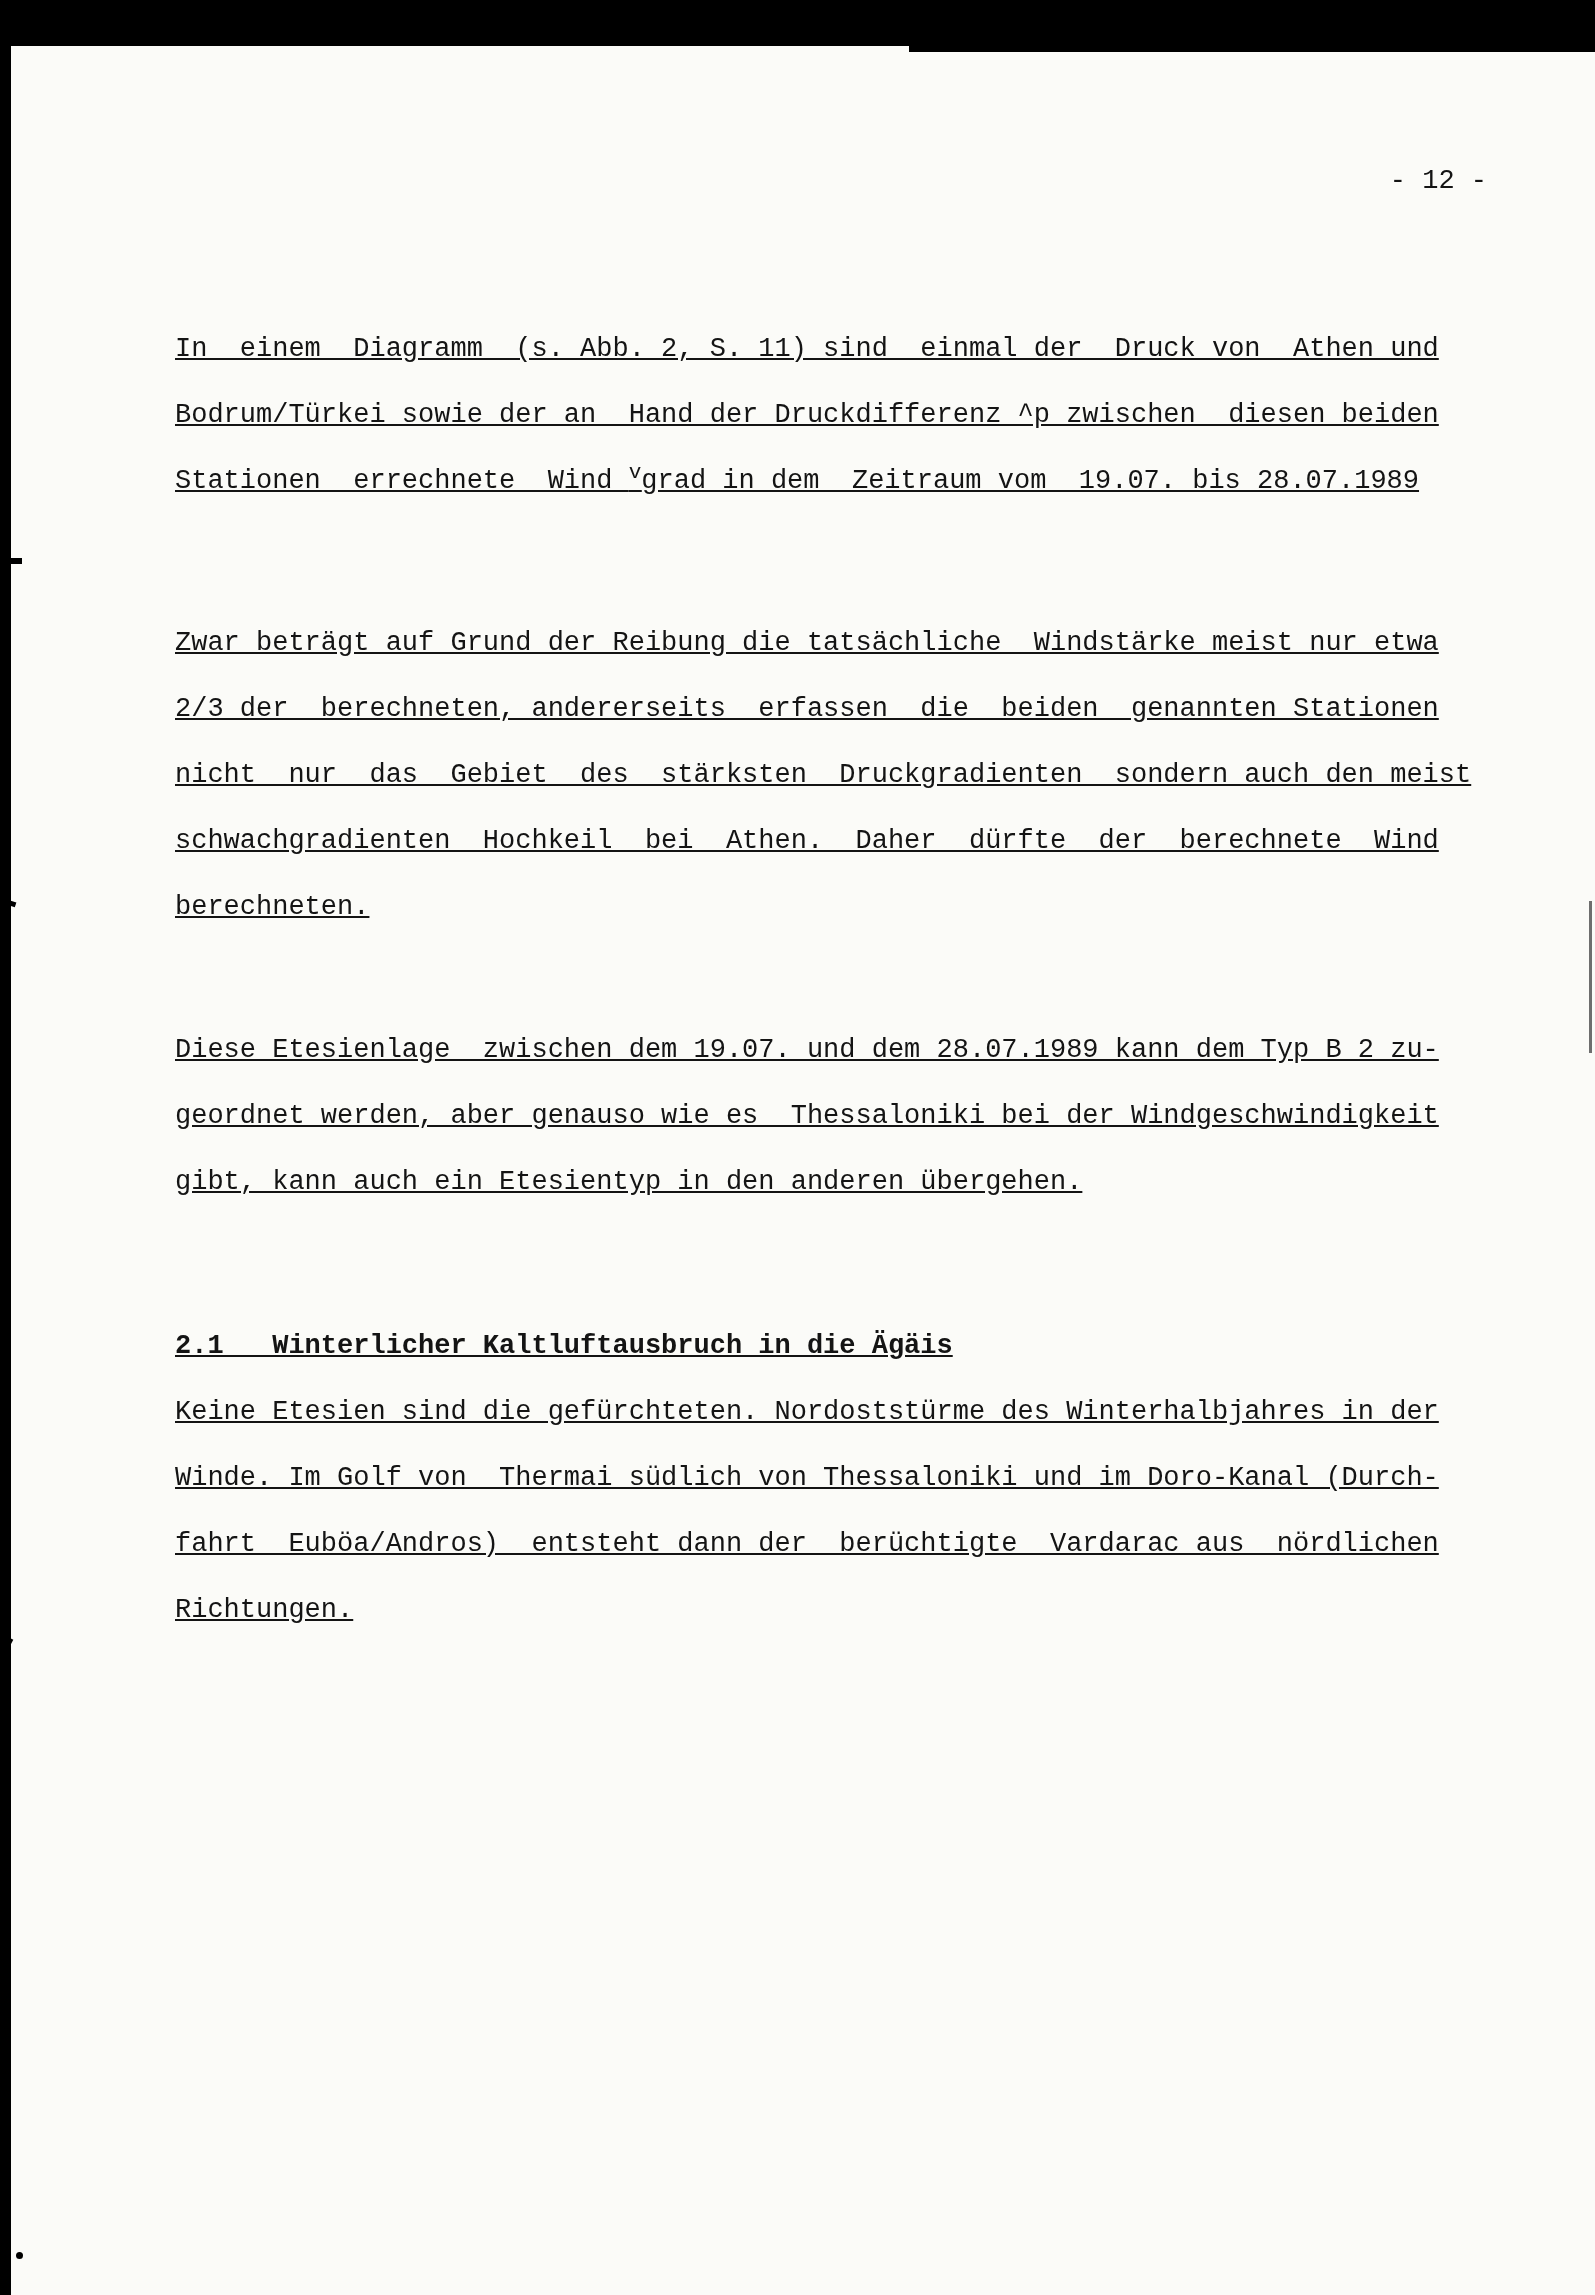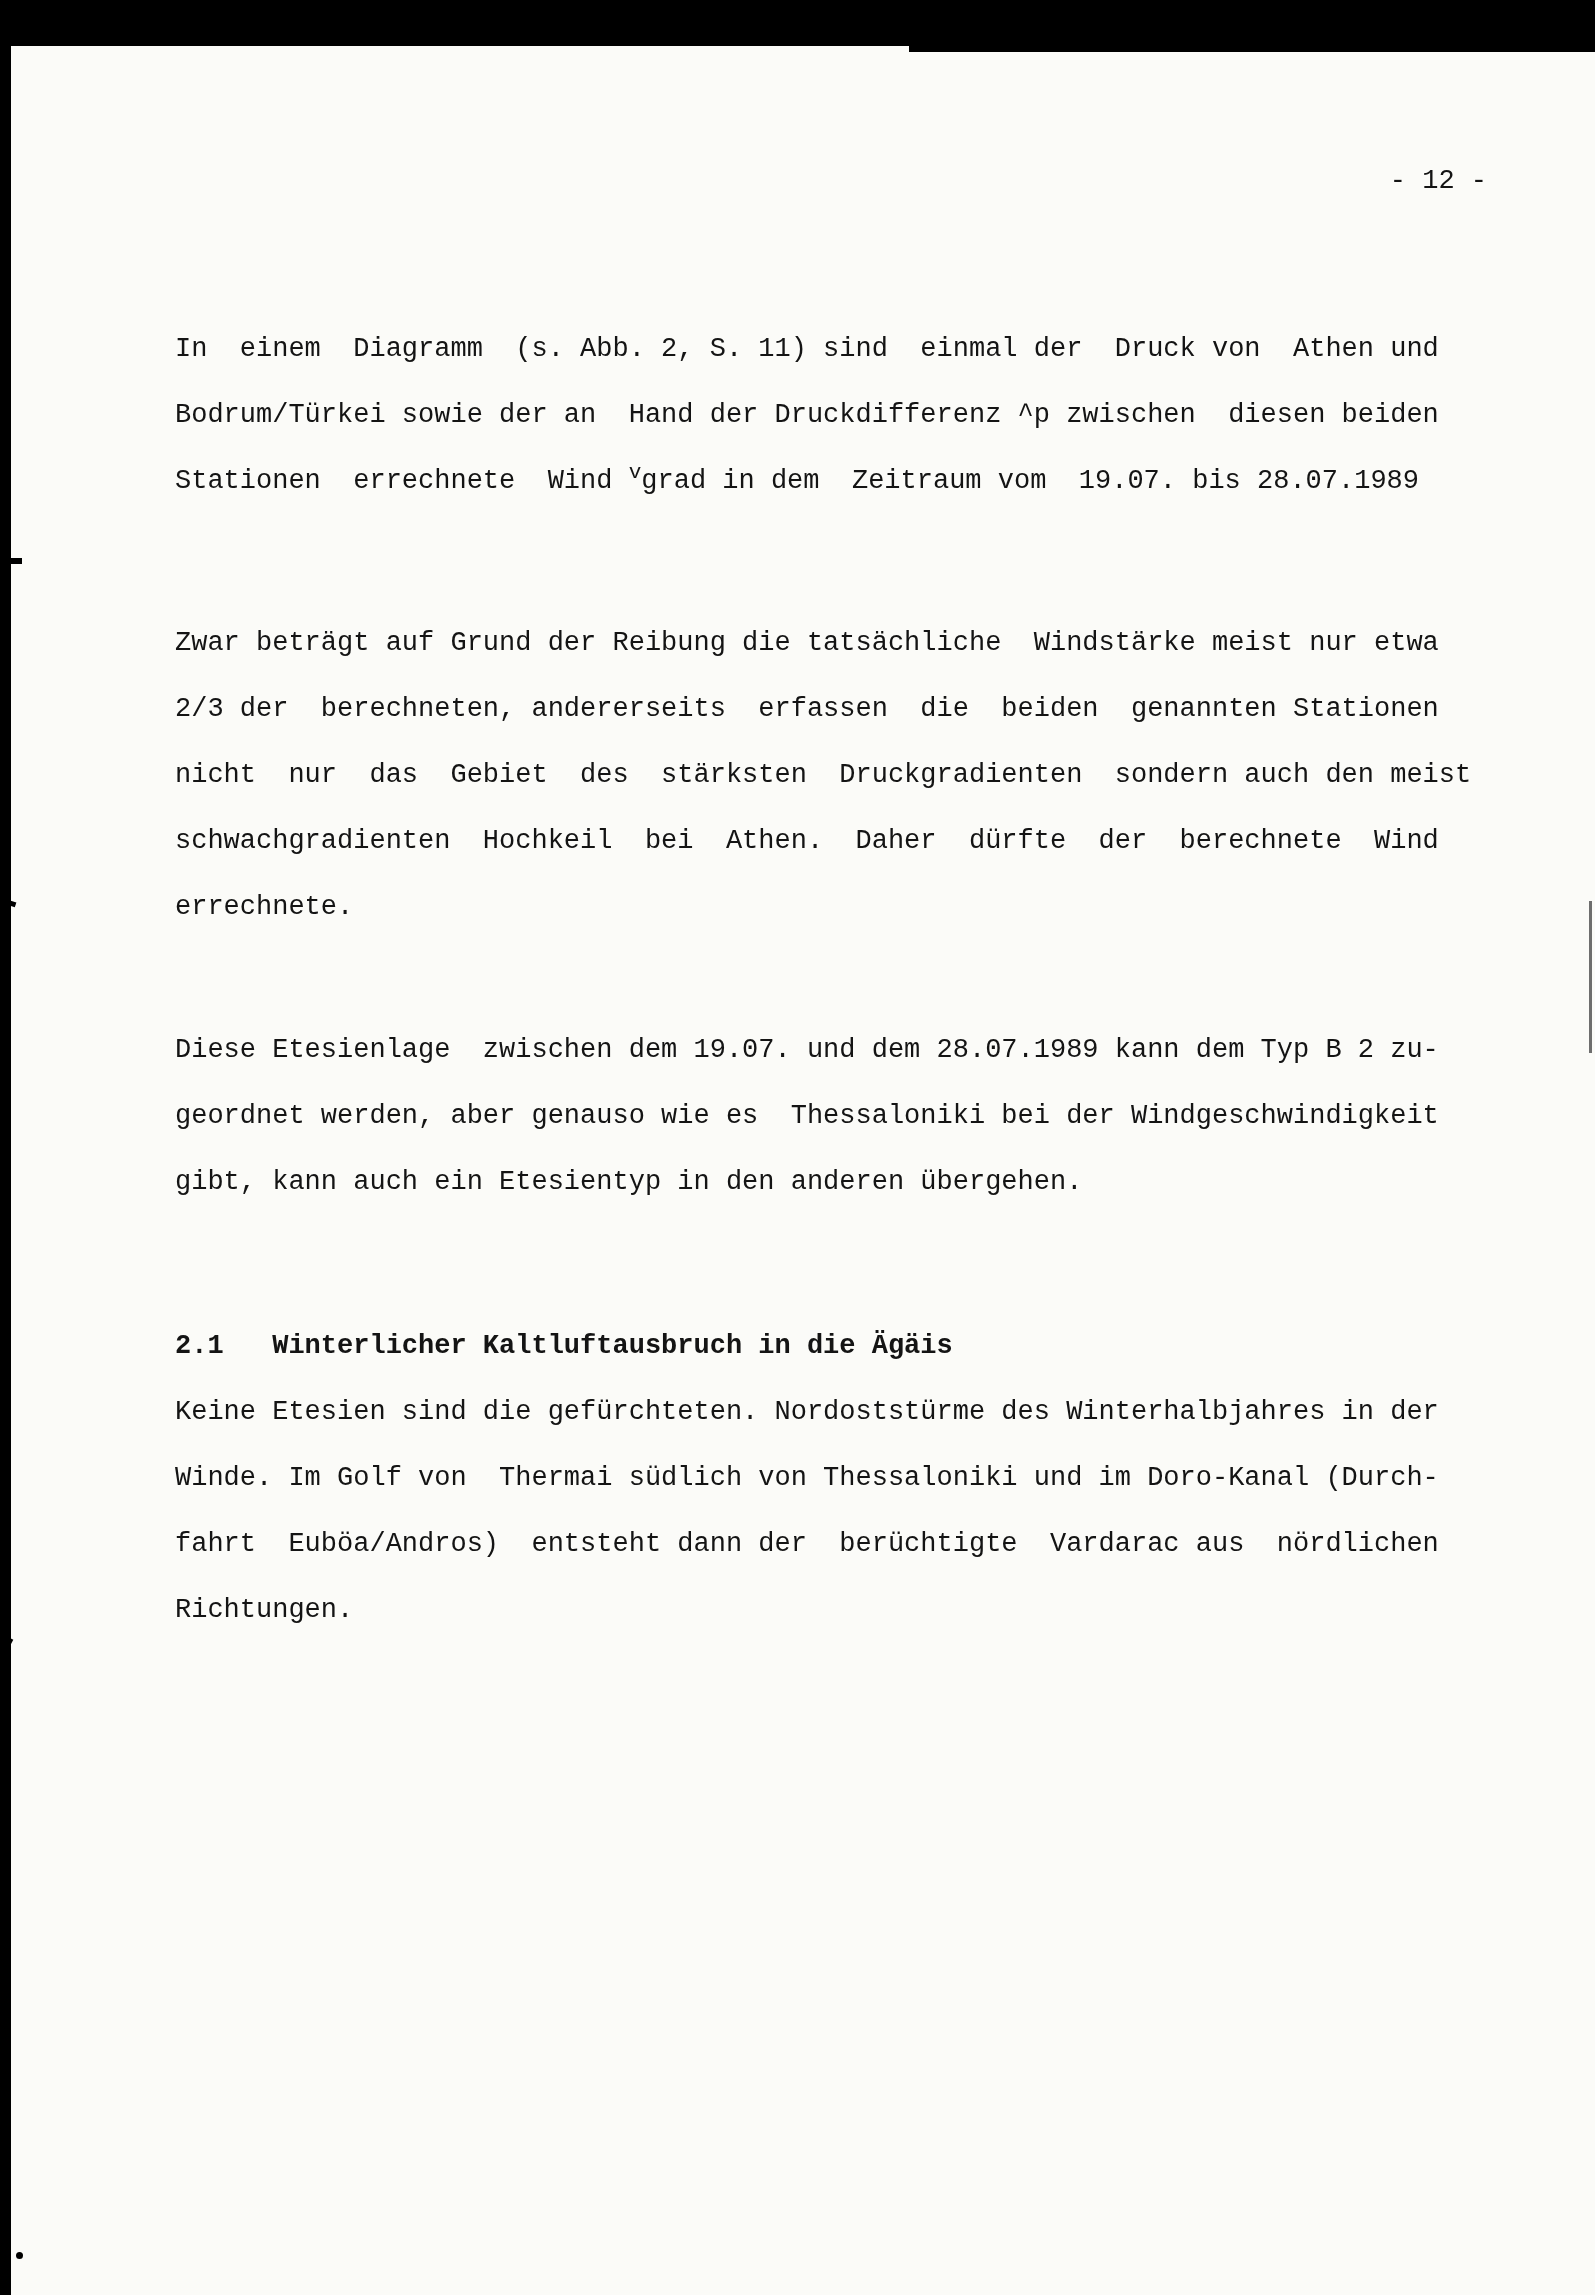"In einem Diagramm (s. Abb." .line { text-decoration: none -> underline }
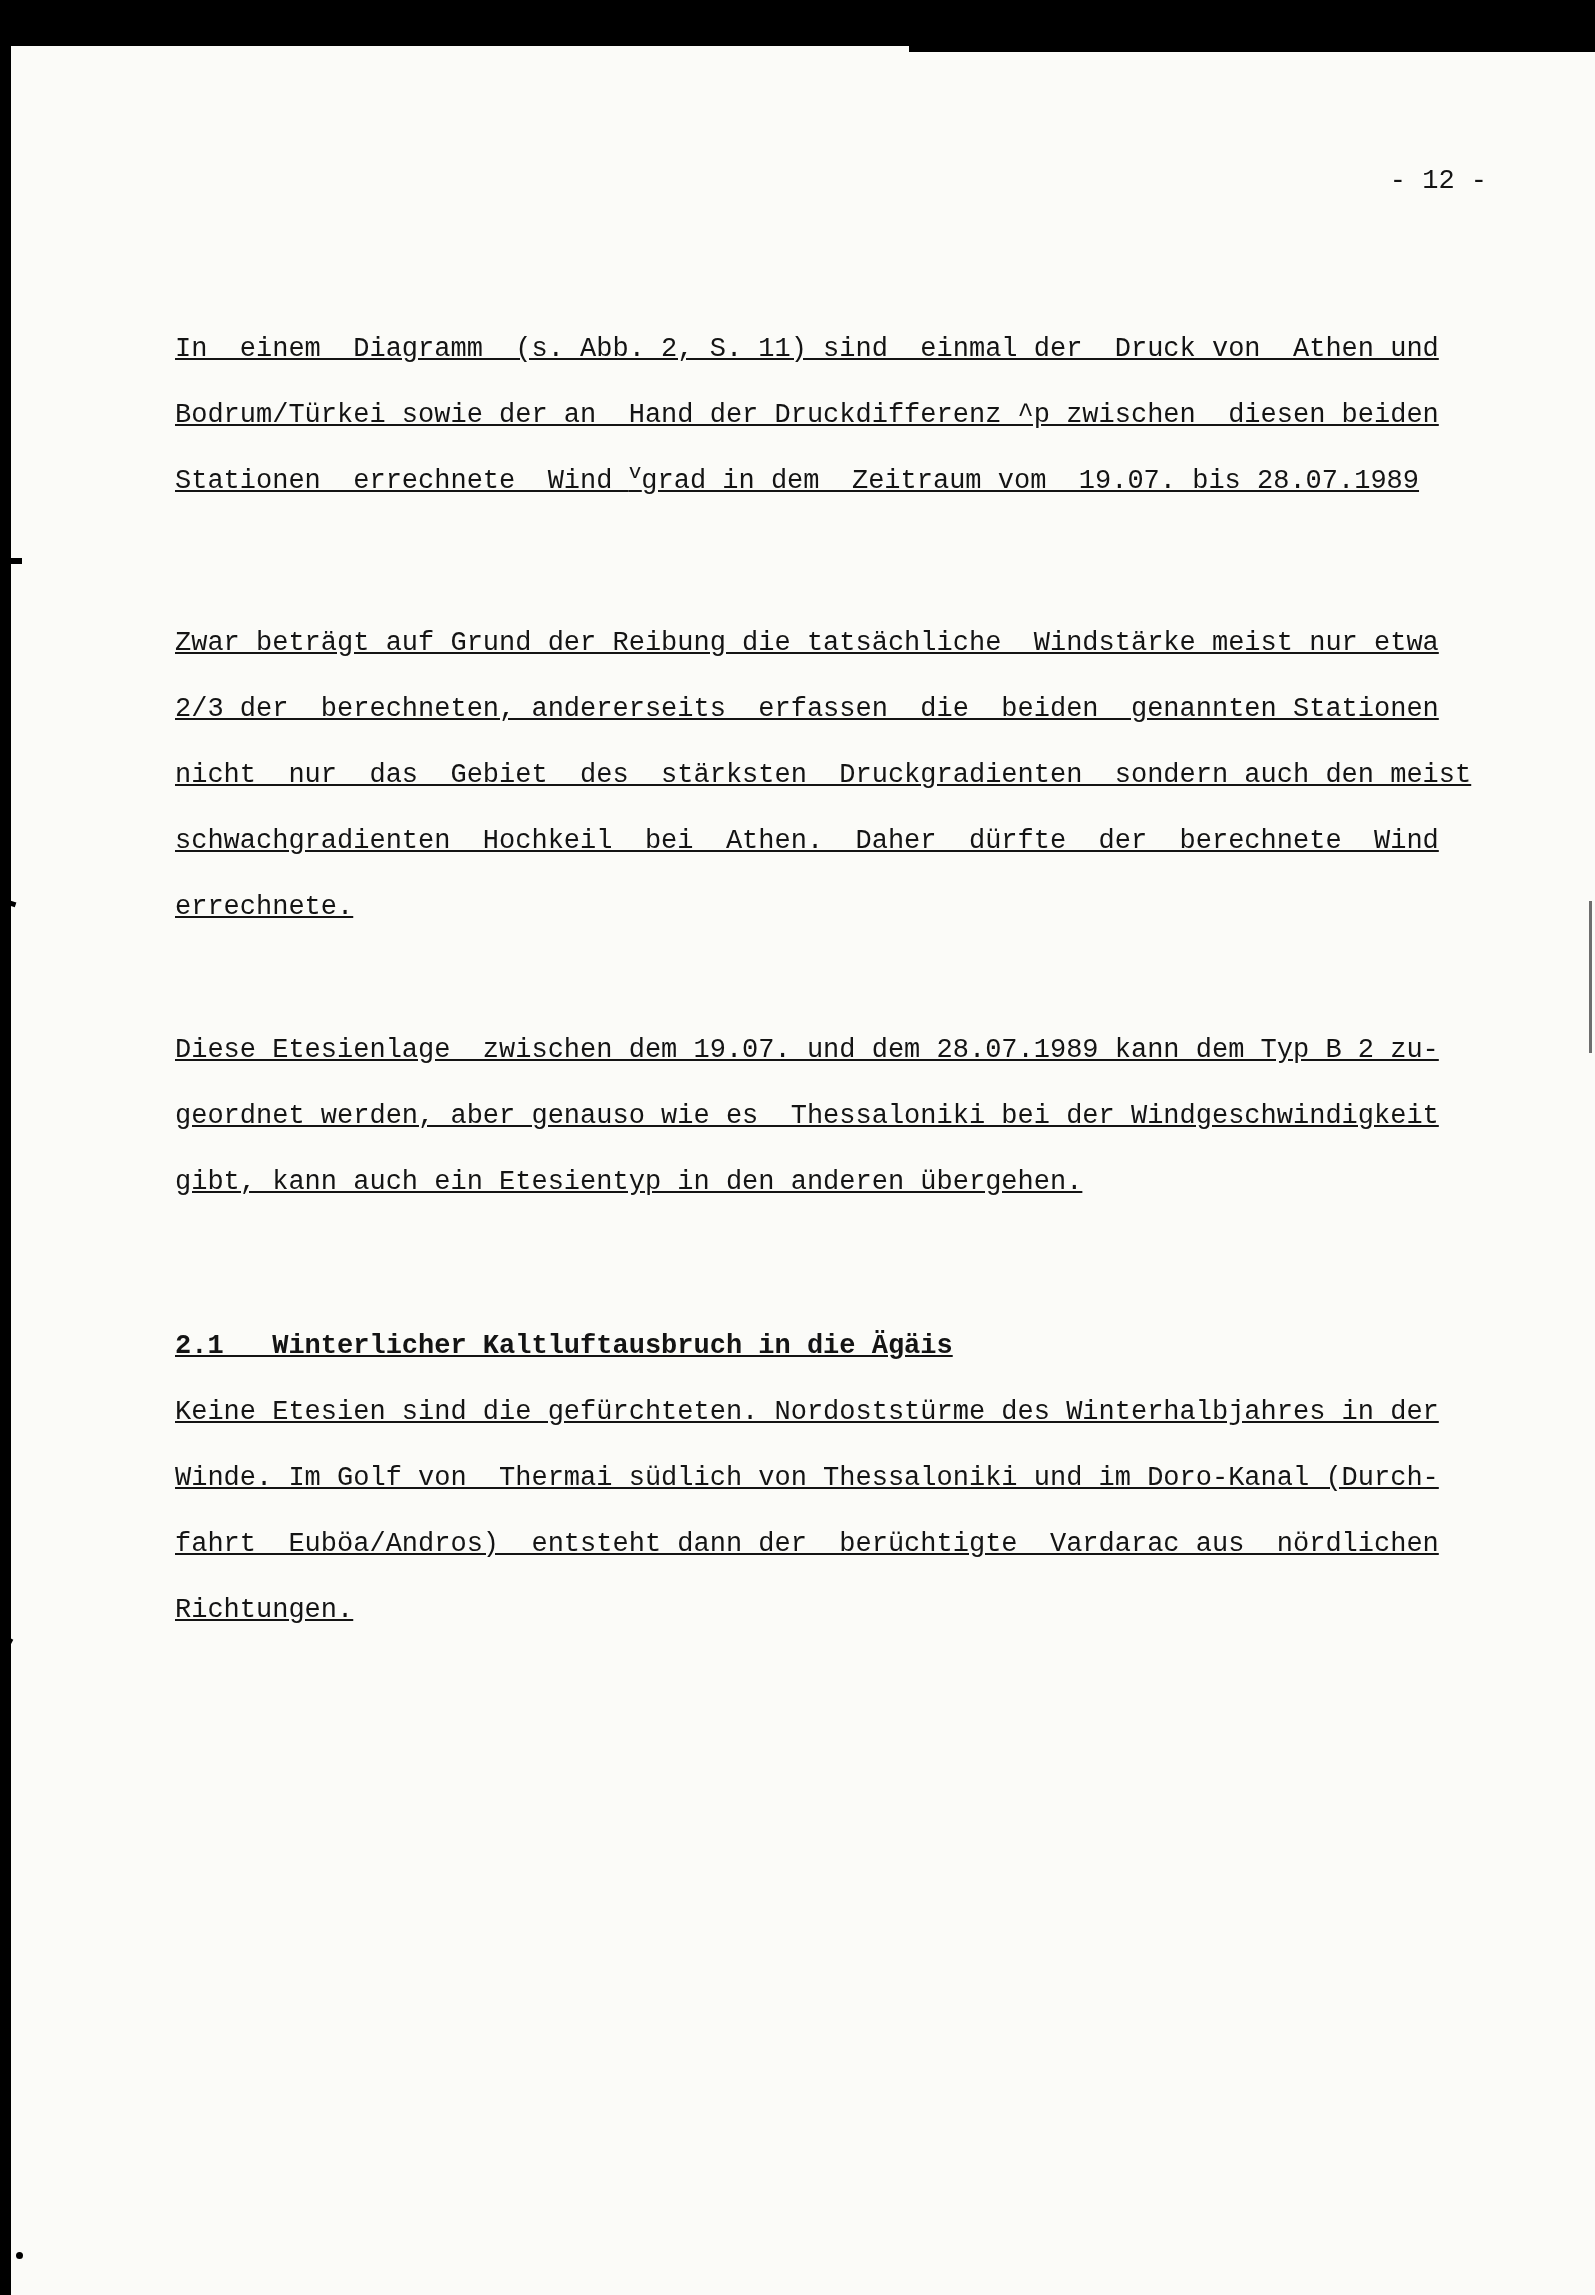"errechnete." div.line { text: errechnete -> berechneten }
